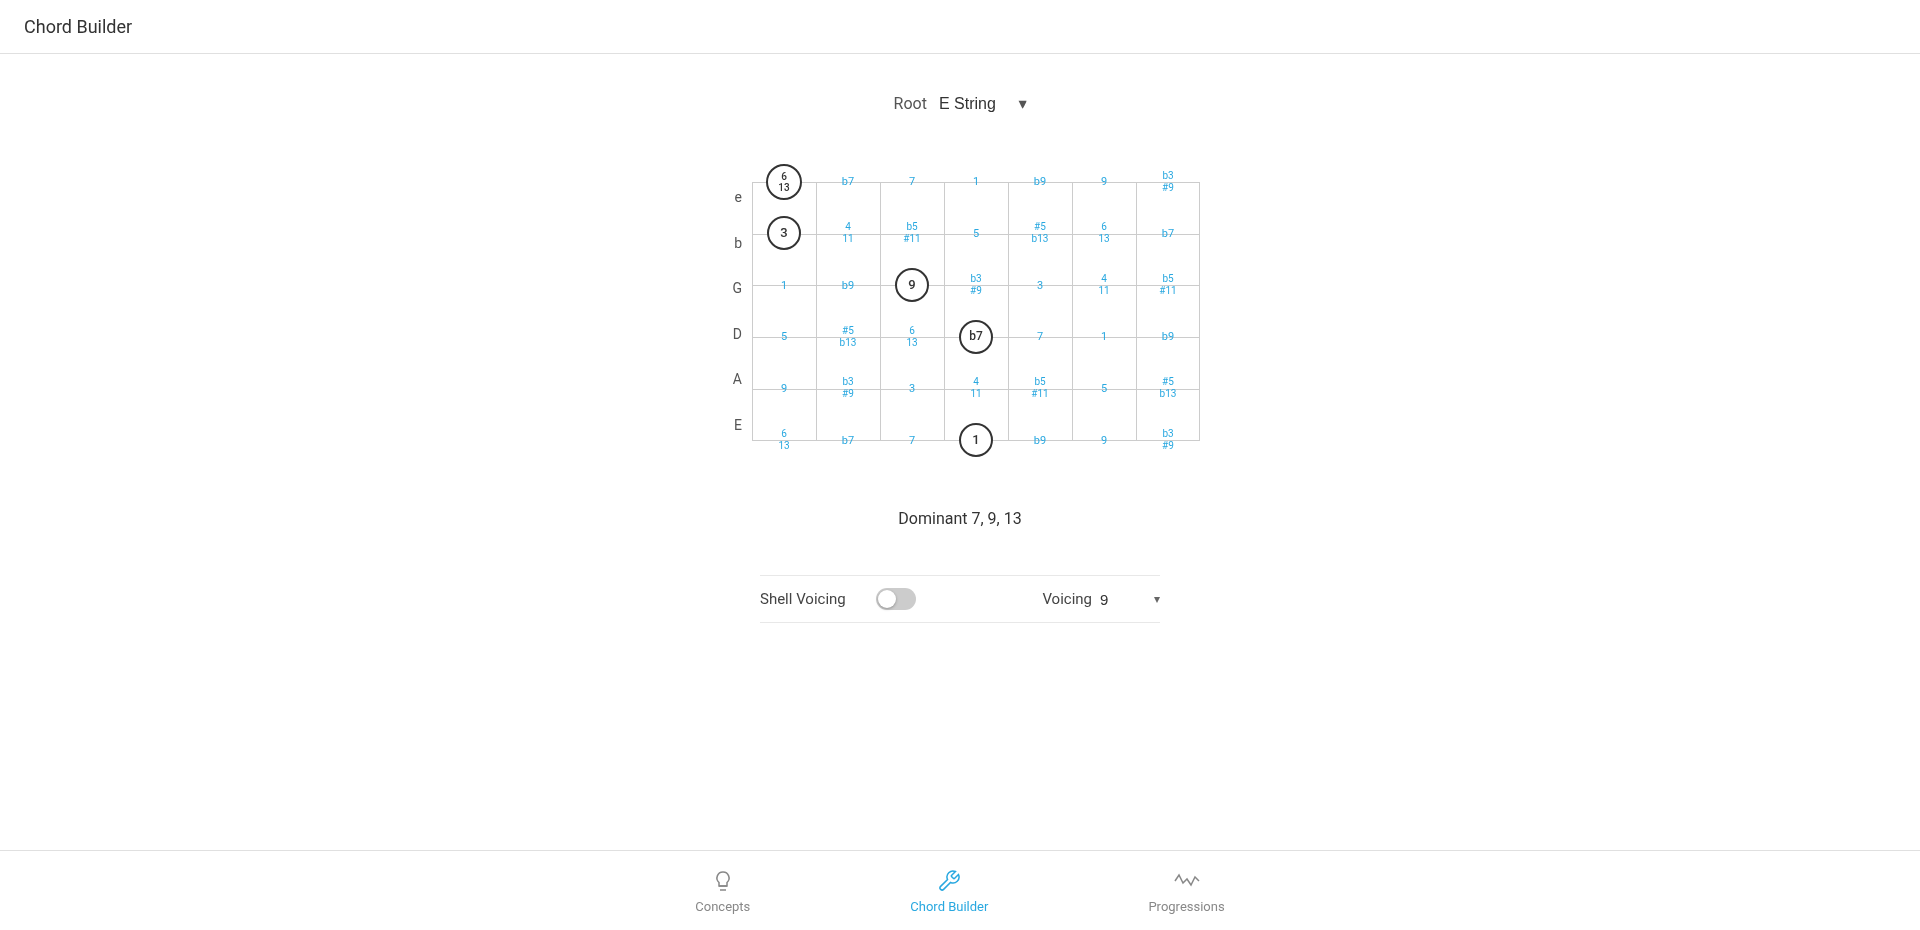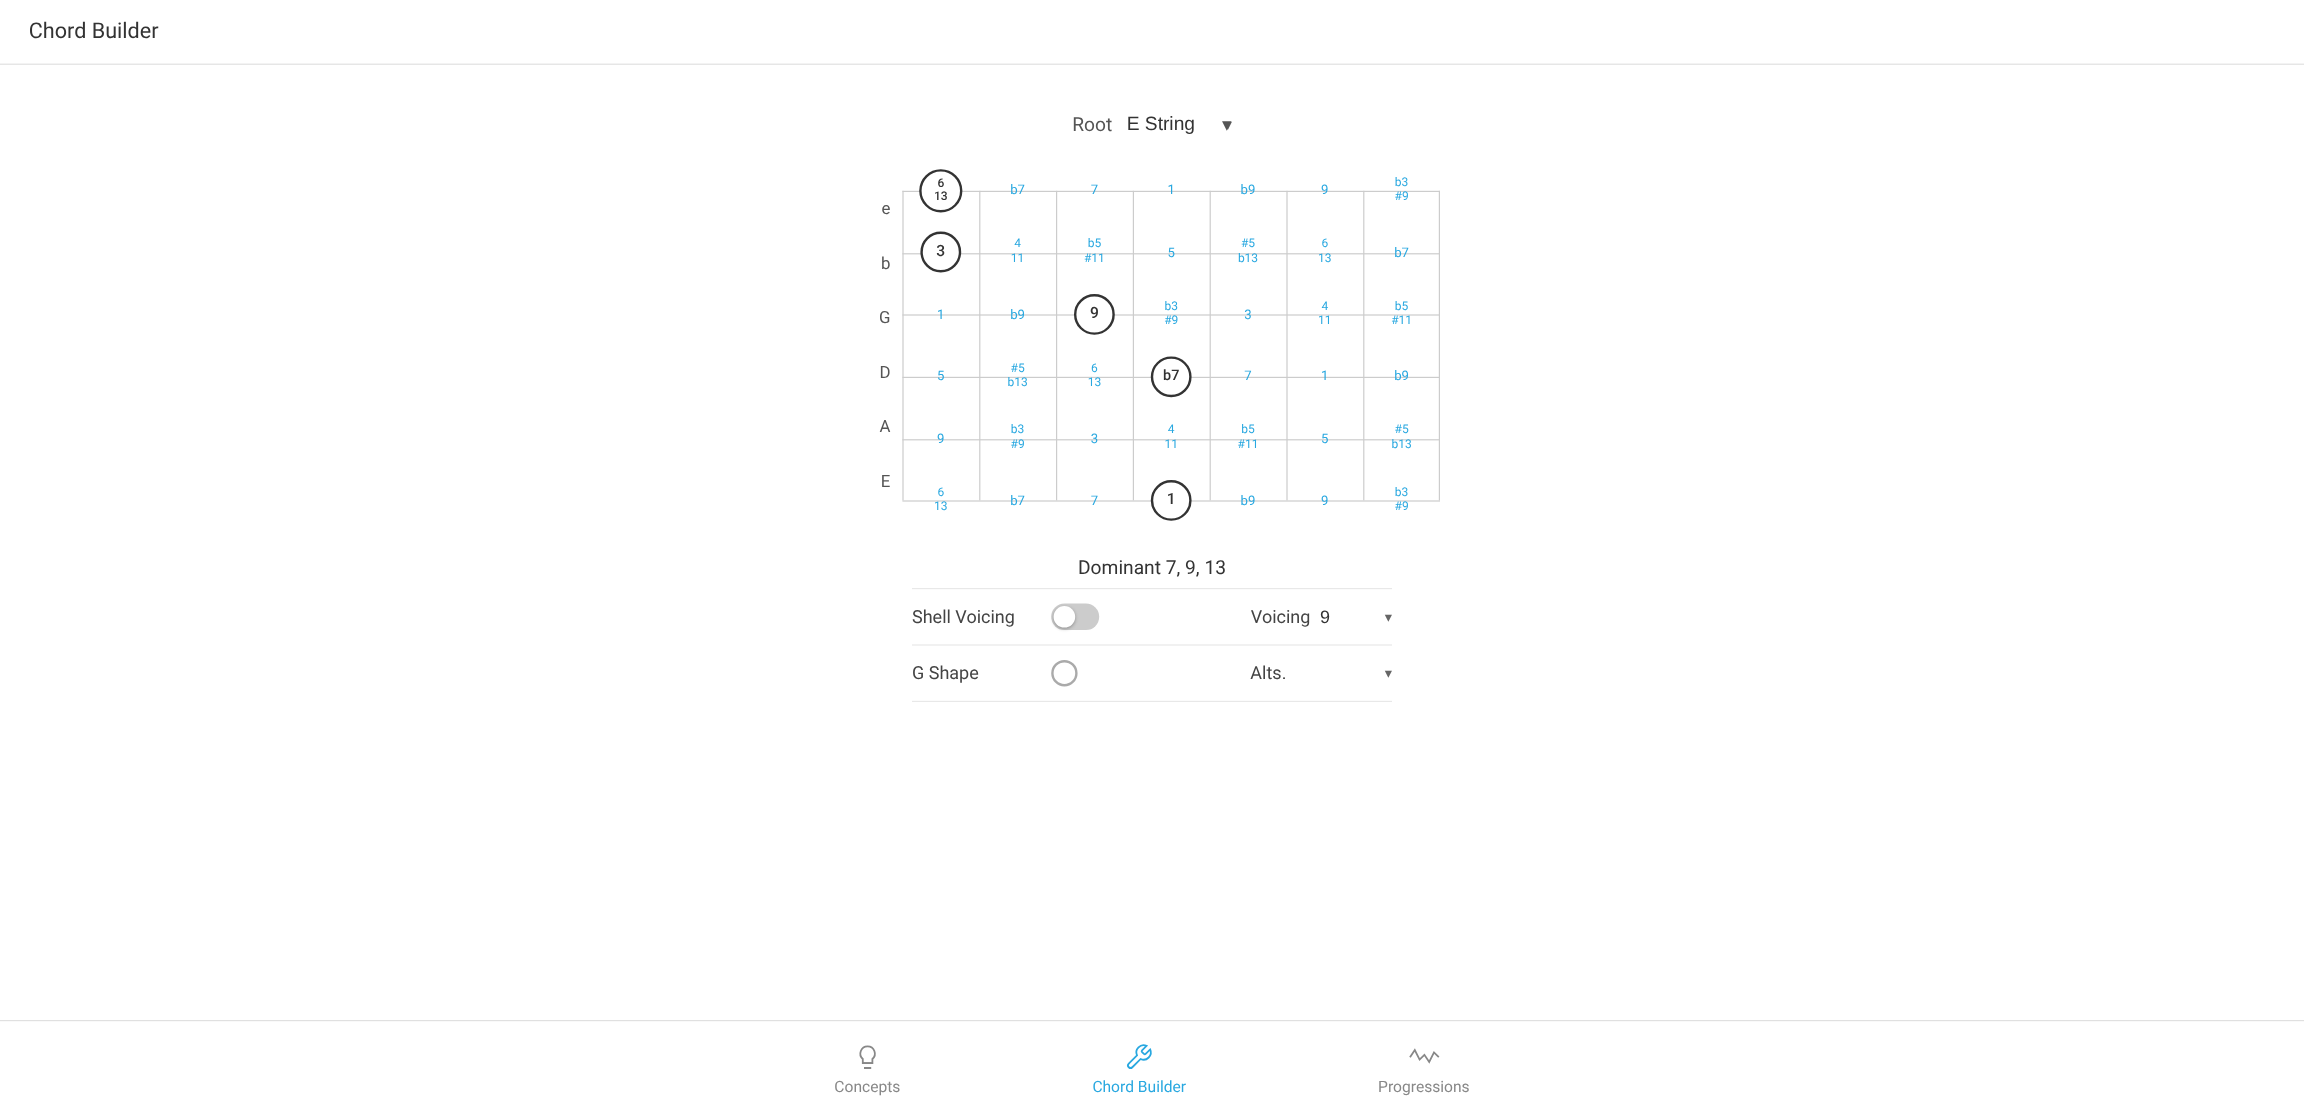"Root" .main-content { gap: none -> 23px }
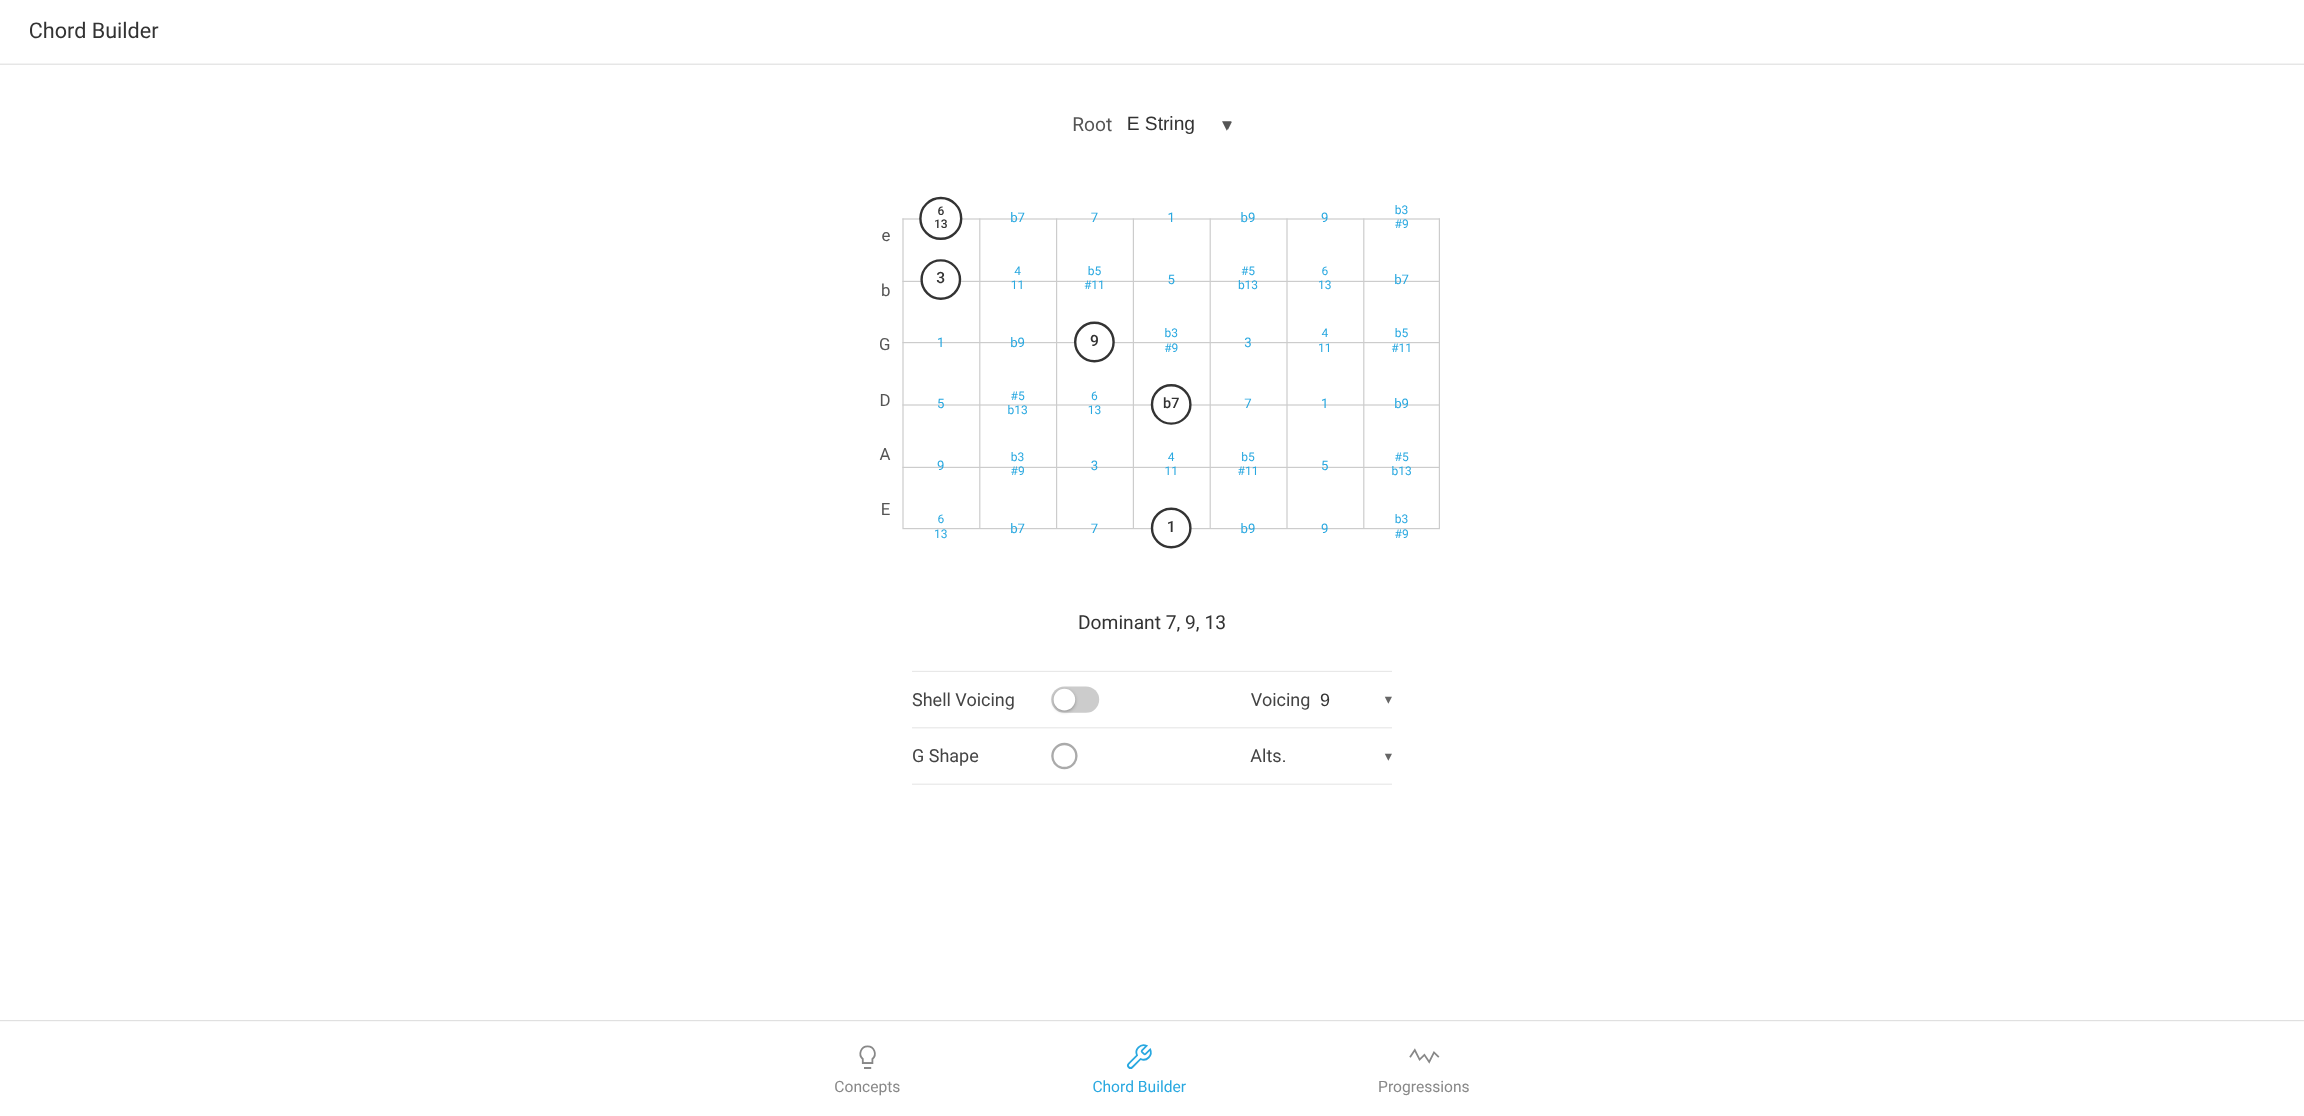"Dominant 7, 9, 13" .chord-name { margin-bottom: 8px -> 24px }
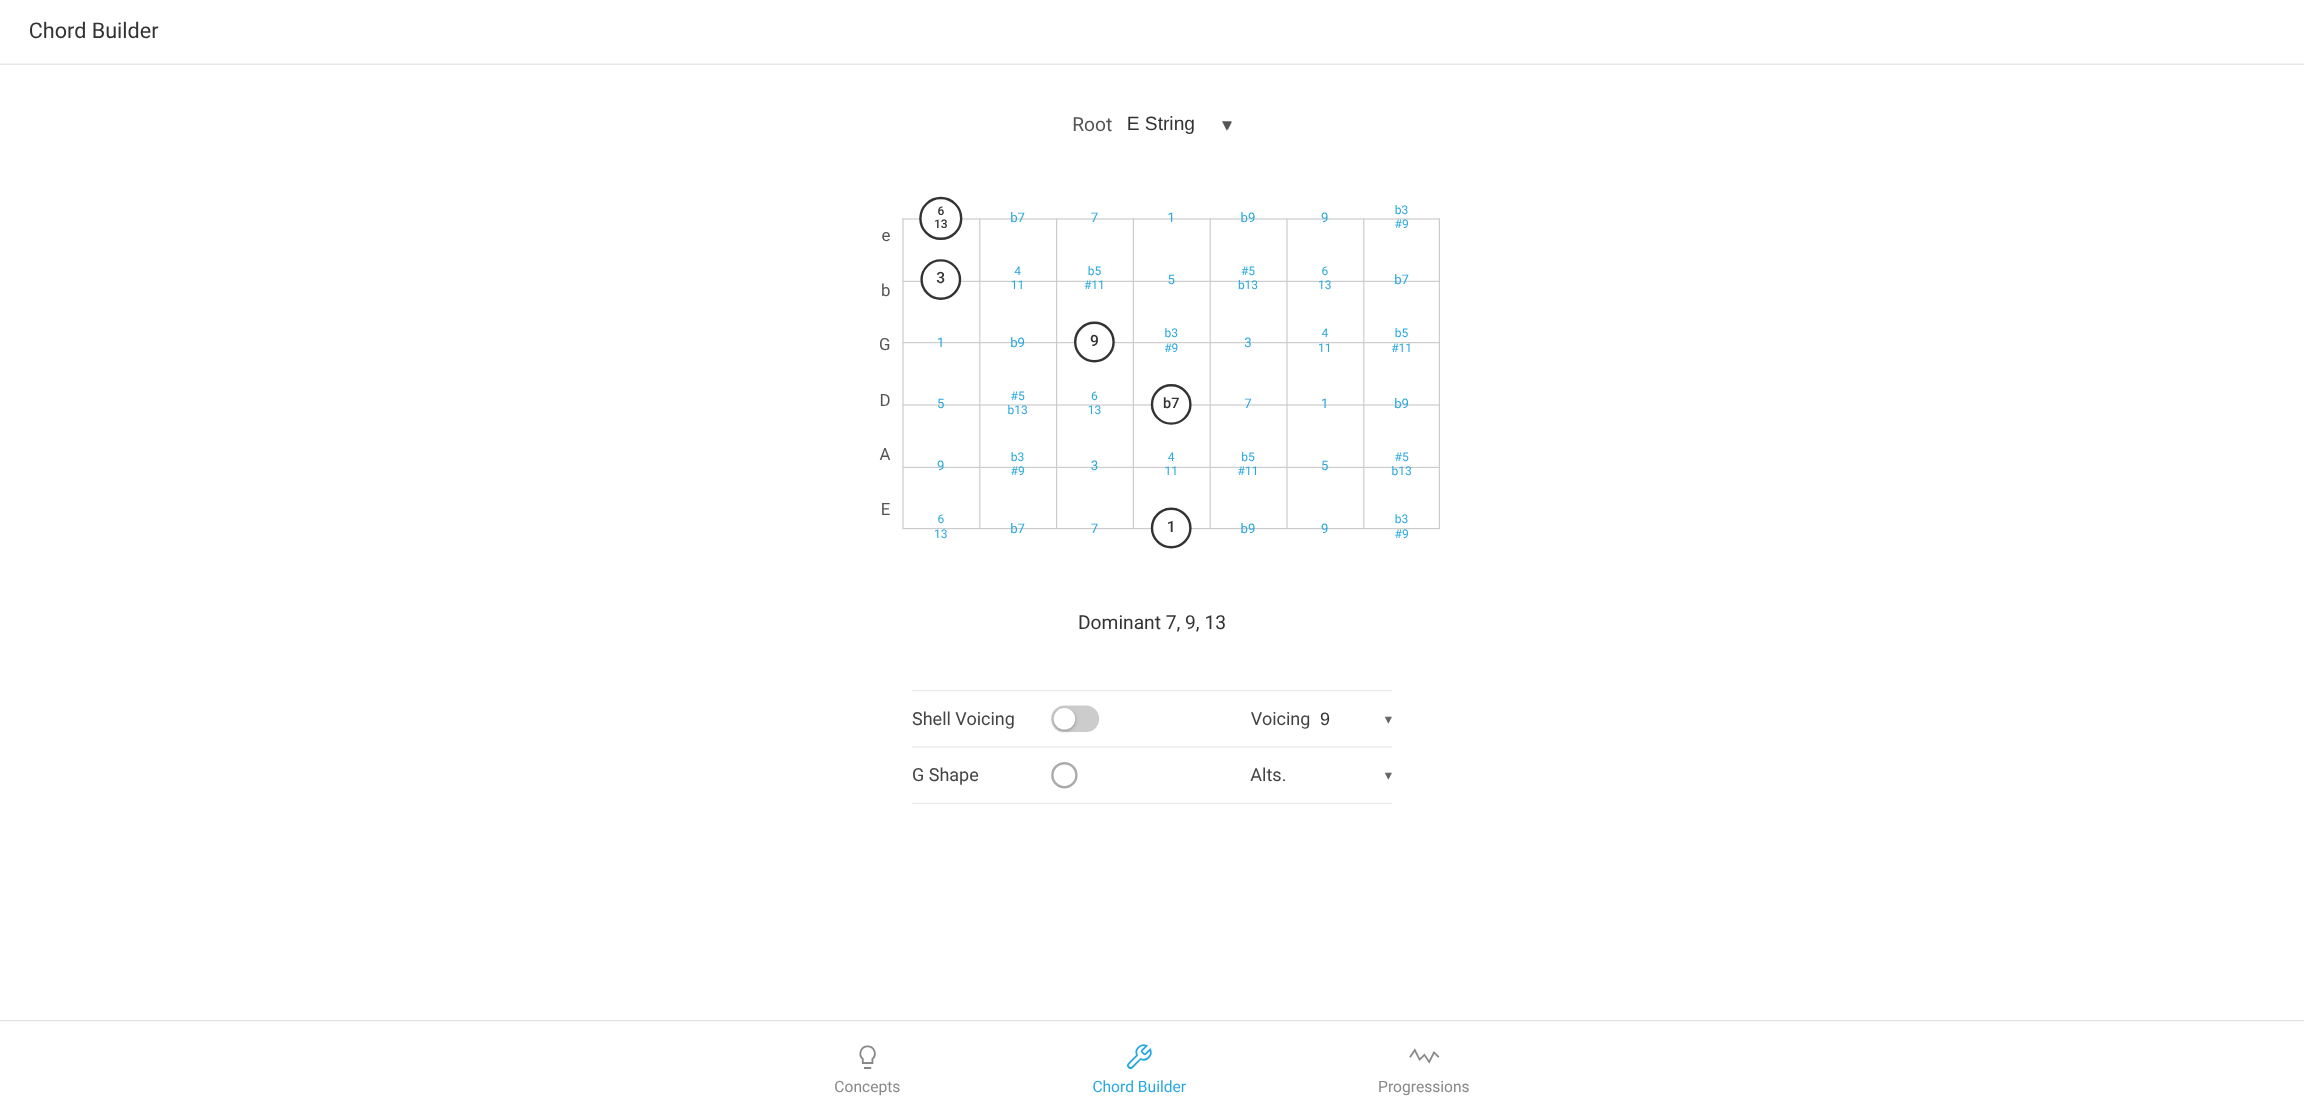"G Shape" div.control-row { html: <div> <span>G Shape</span> <div></div> <div> <span>Alts.</span> <div> <select> <option></option> </select> </div> </div> </div> -> none }
